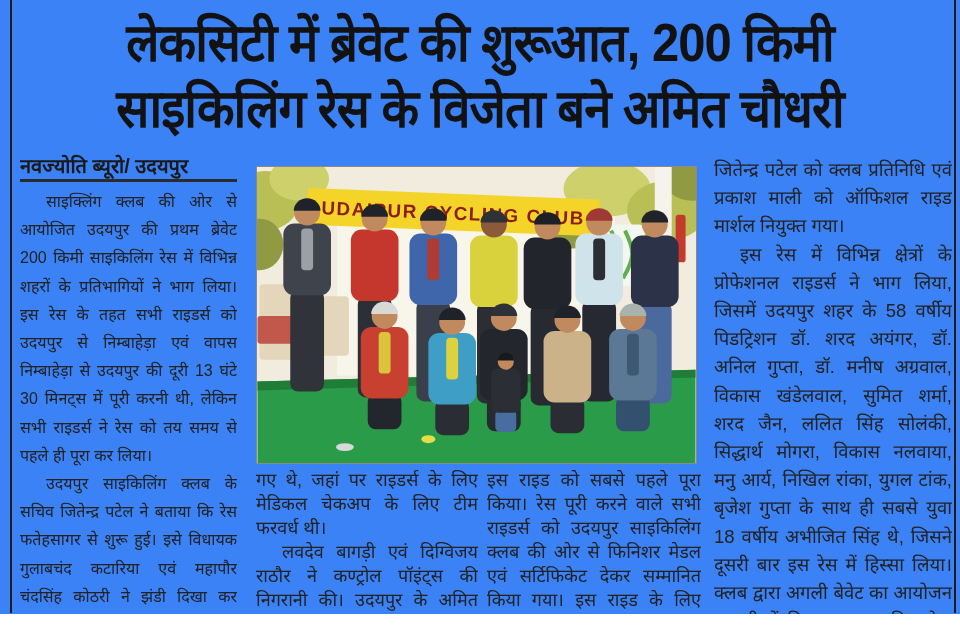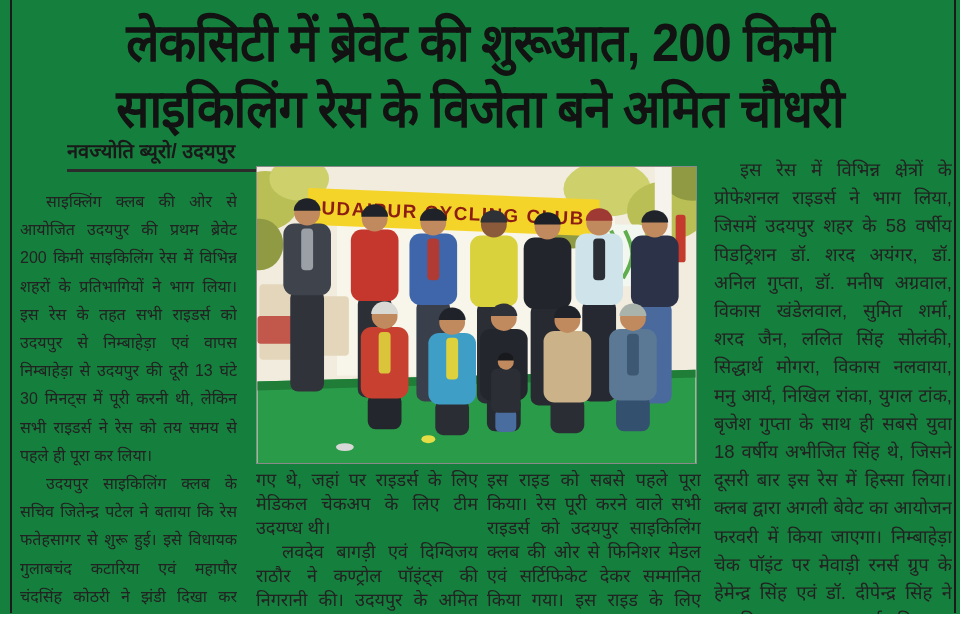"लेकसिटी में ब्रेवेट की शुरूआत," .sheet { background: #15803d -> #3b82f6 }
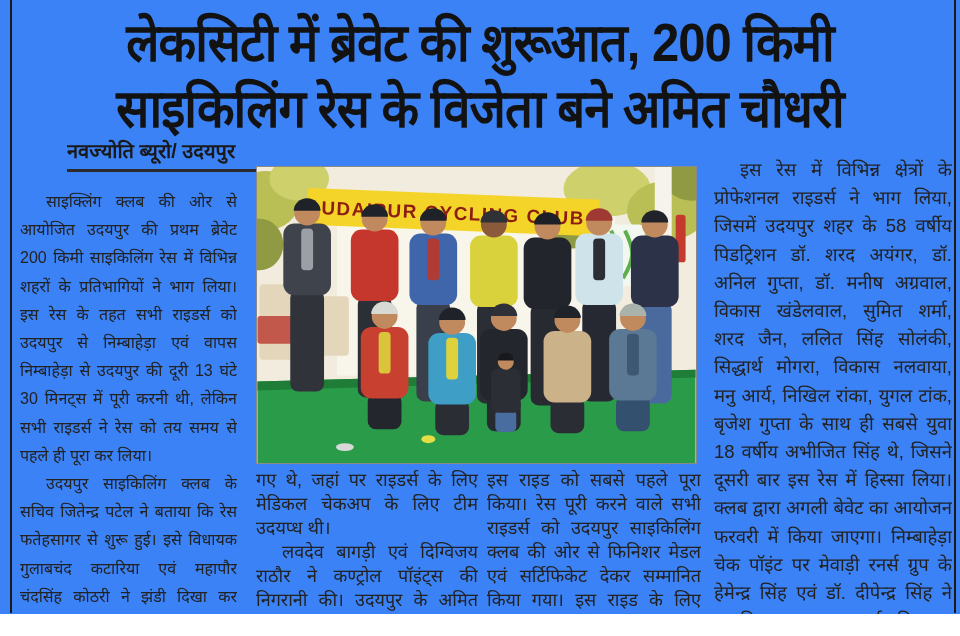"नवज्योति ब्यूरो/ उदयपुर" .byline { margin-left: 47px -> none; padding-bottom: 5px -> none; top: 137px -> 152px }
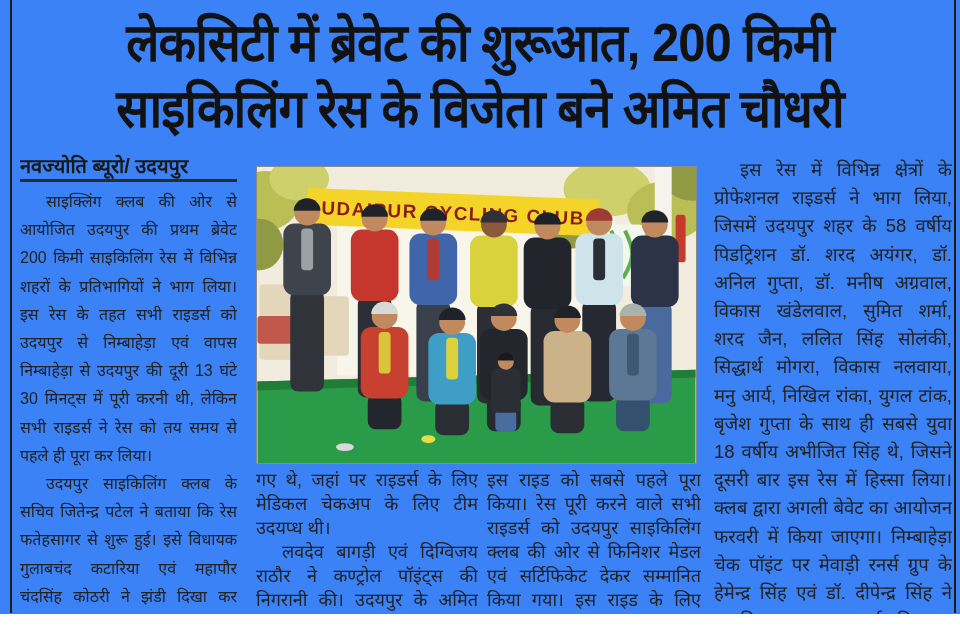"जितेन्द्र पटेल को क्लब प्रतिनिधि" p { html: none -> <p>जितेन्द्र पटेल को क्लब प्रतिनिधि एवं प्रकाश माली को ऑफिशल राइड मार्शल नियुक्त गया।</p> }
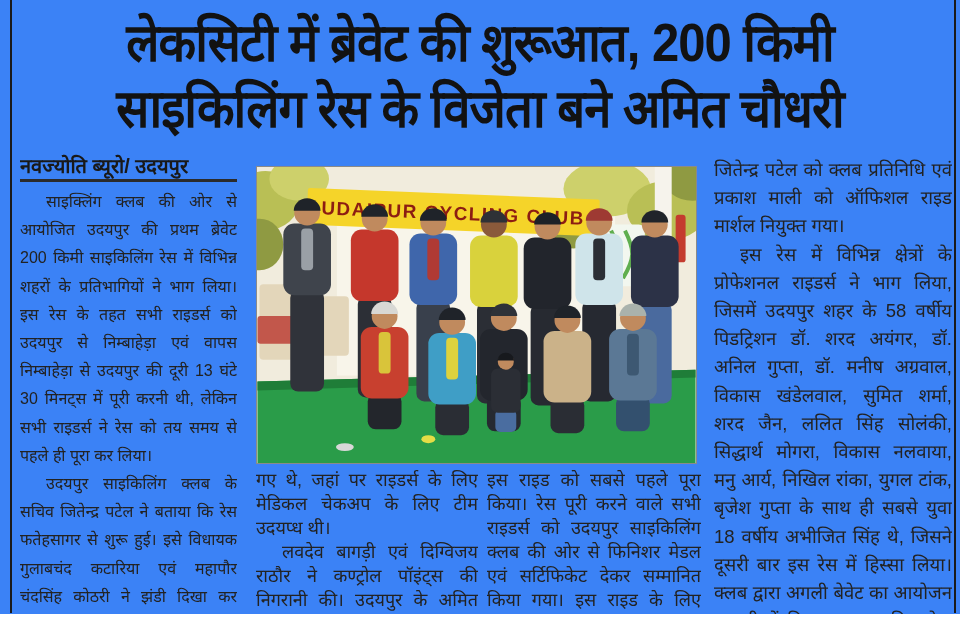"गए थे, जहां पर राइडर्स" p { text: उदयप्ध -> फरवर्ध }
